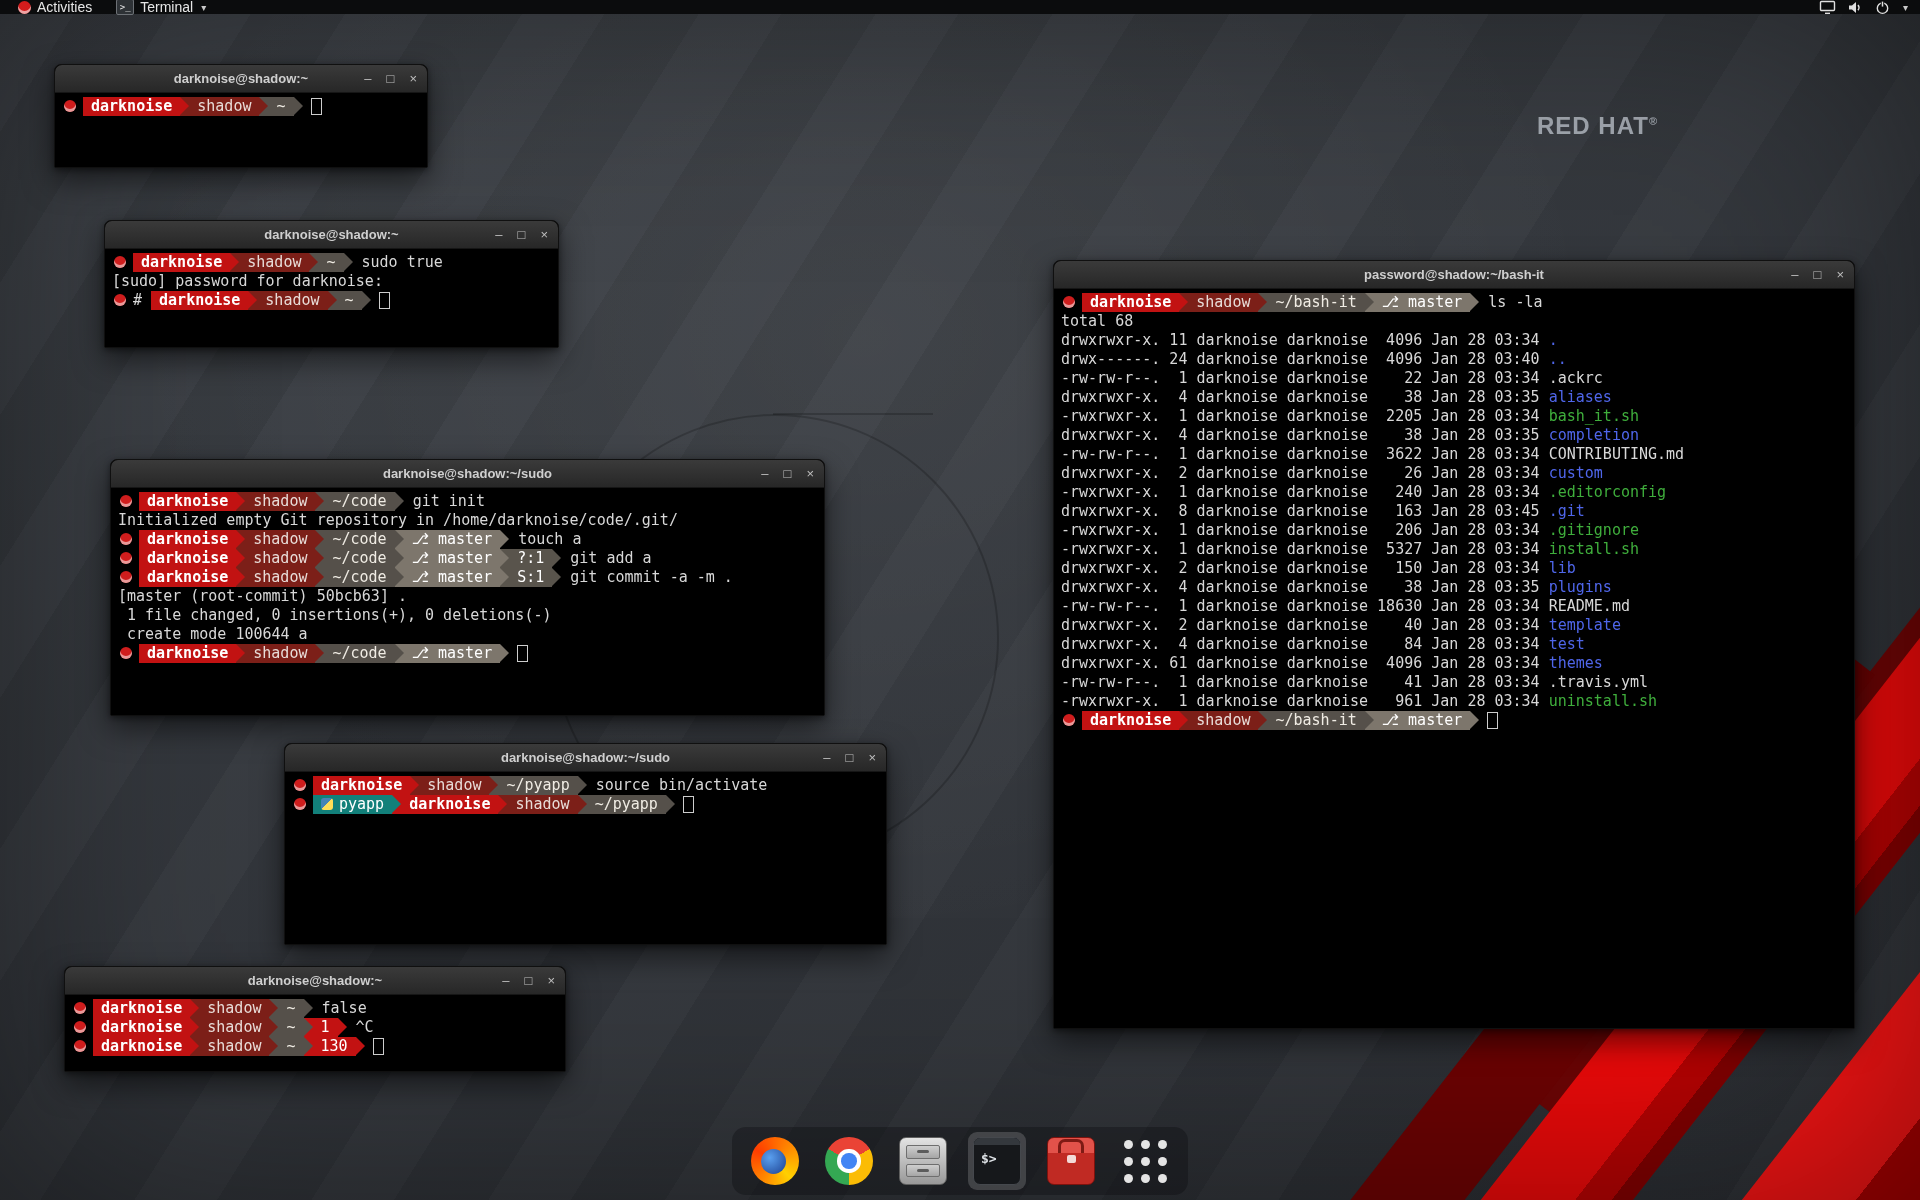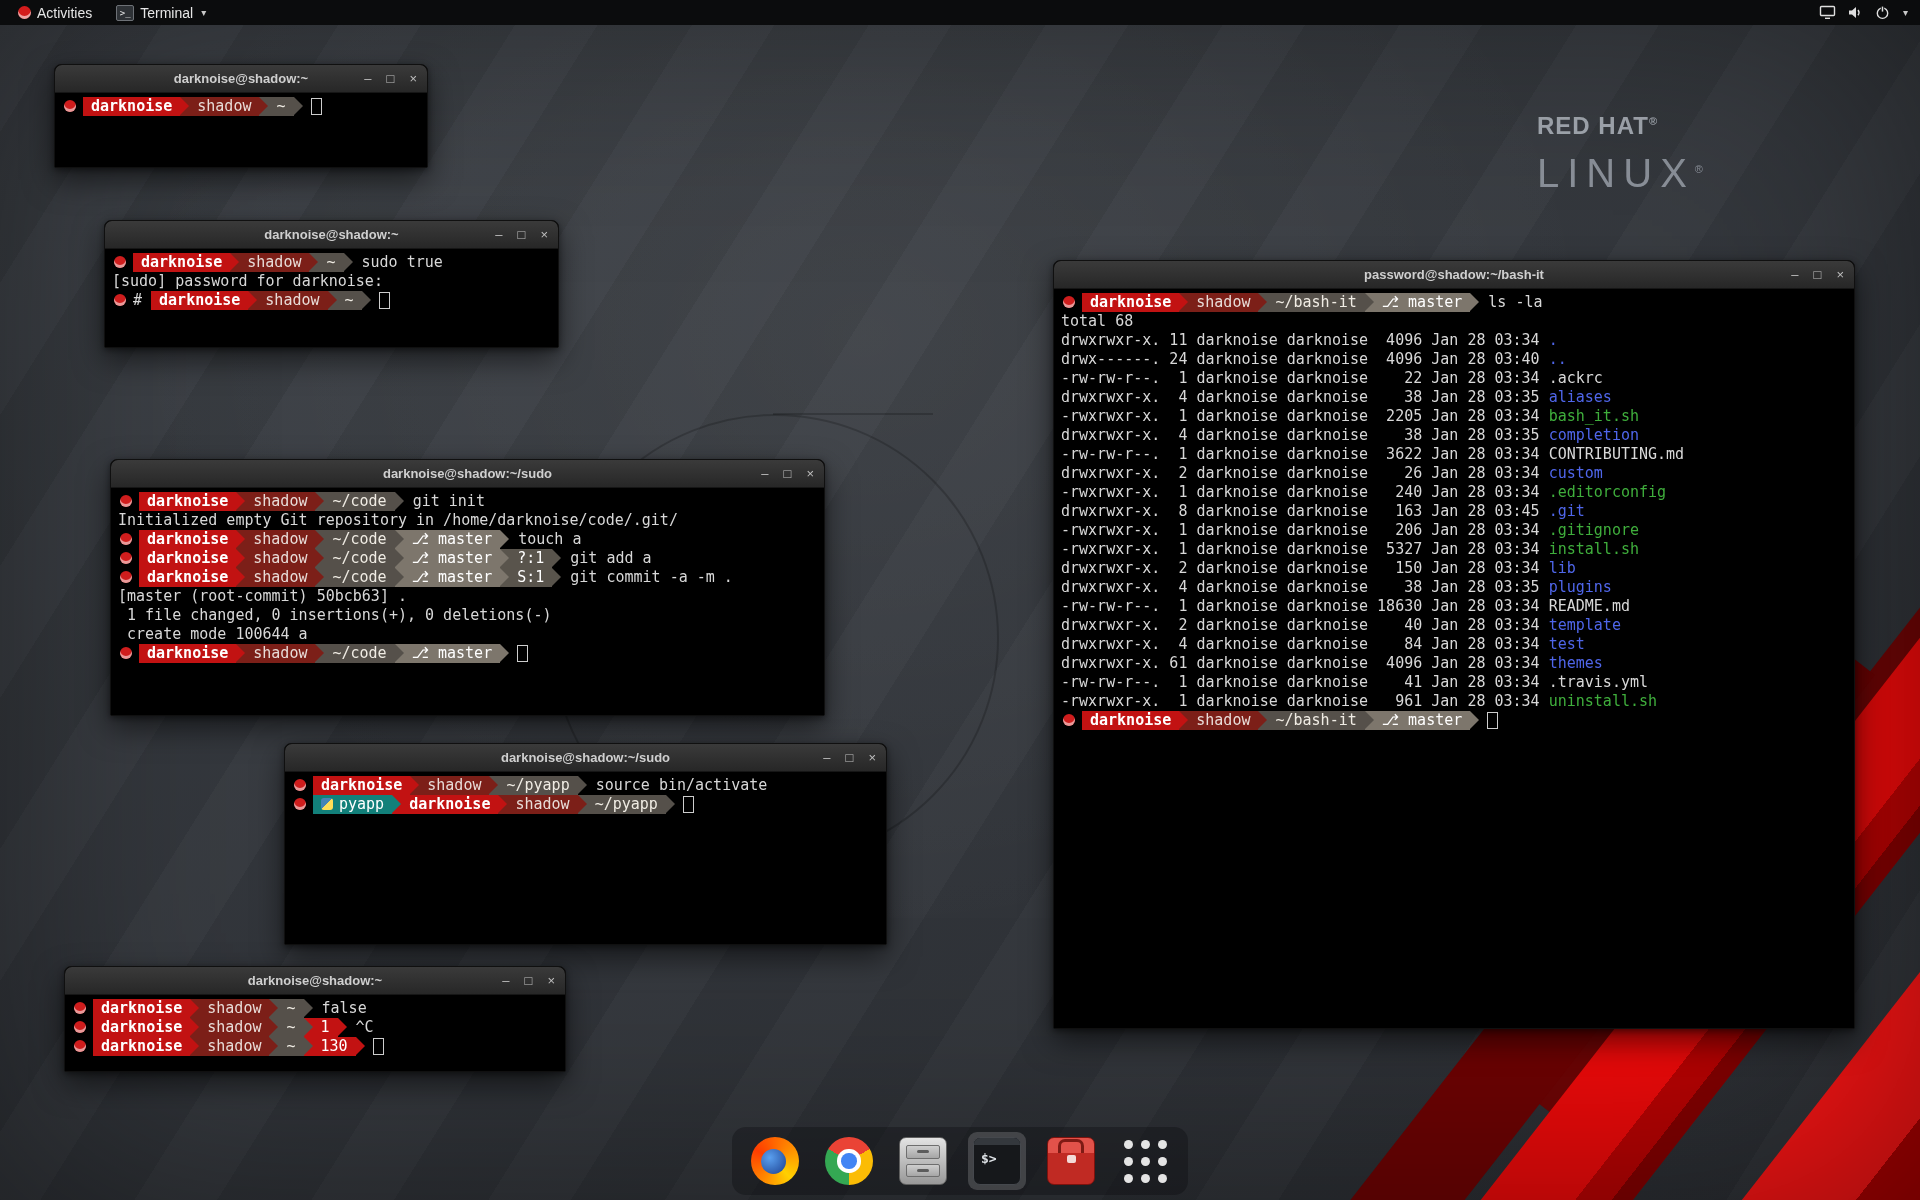"Activities" .topbar { height: 25px -> 14px }
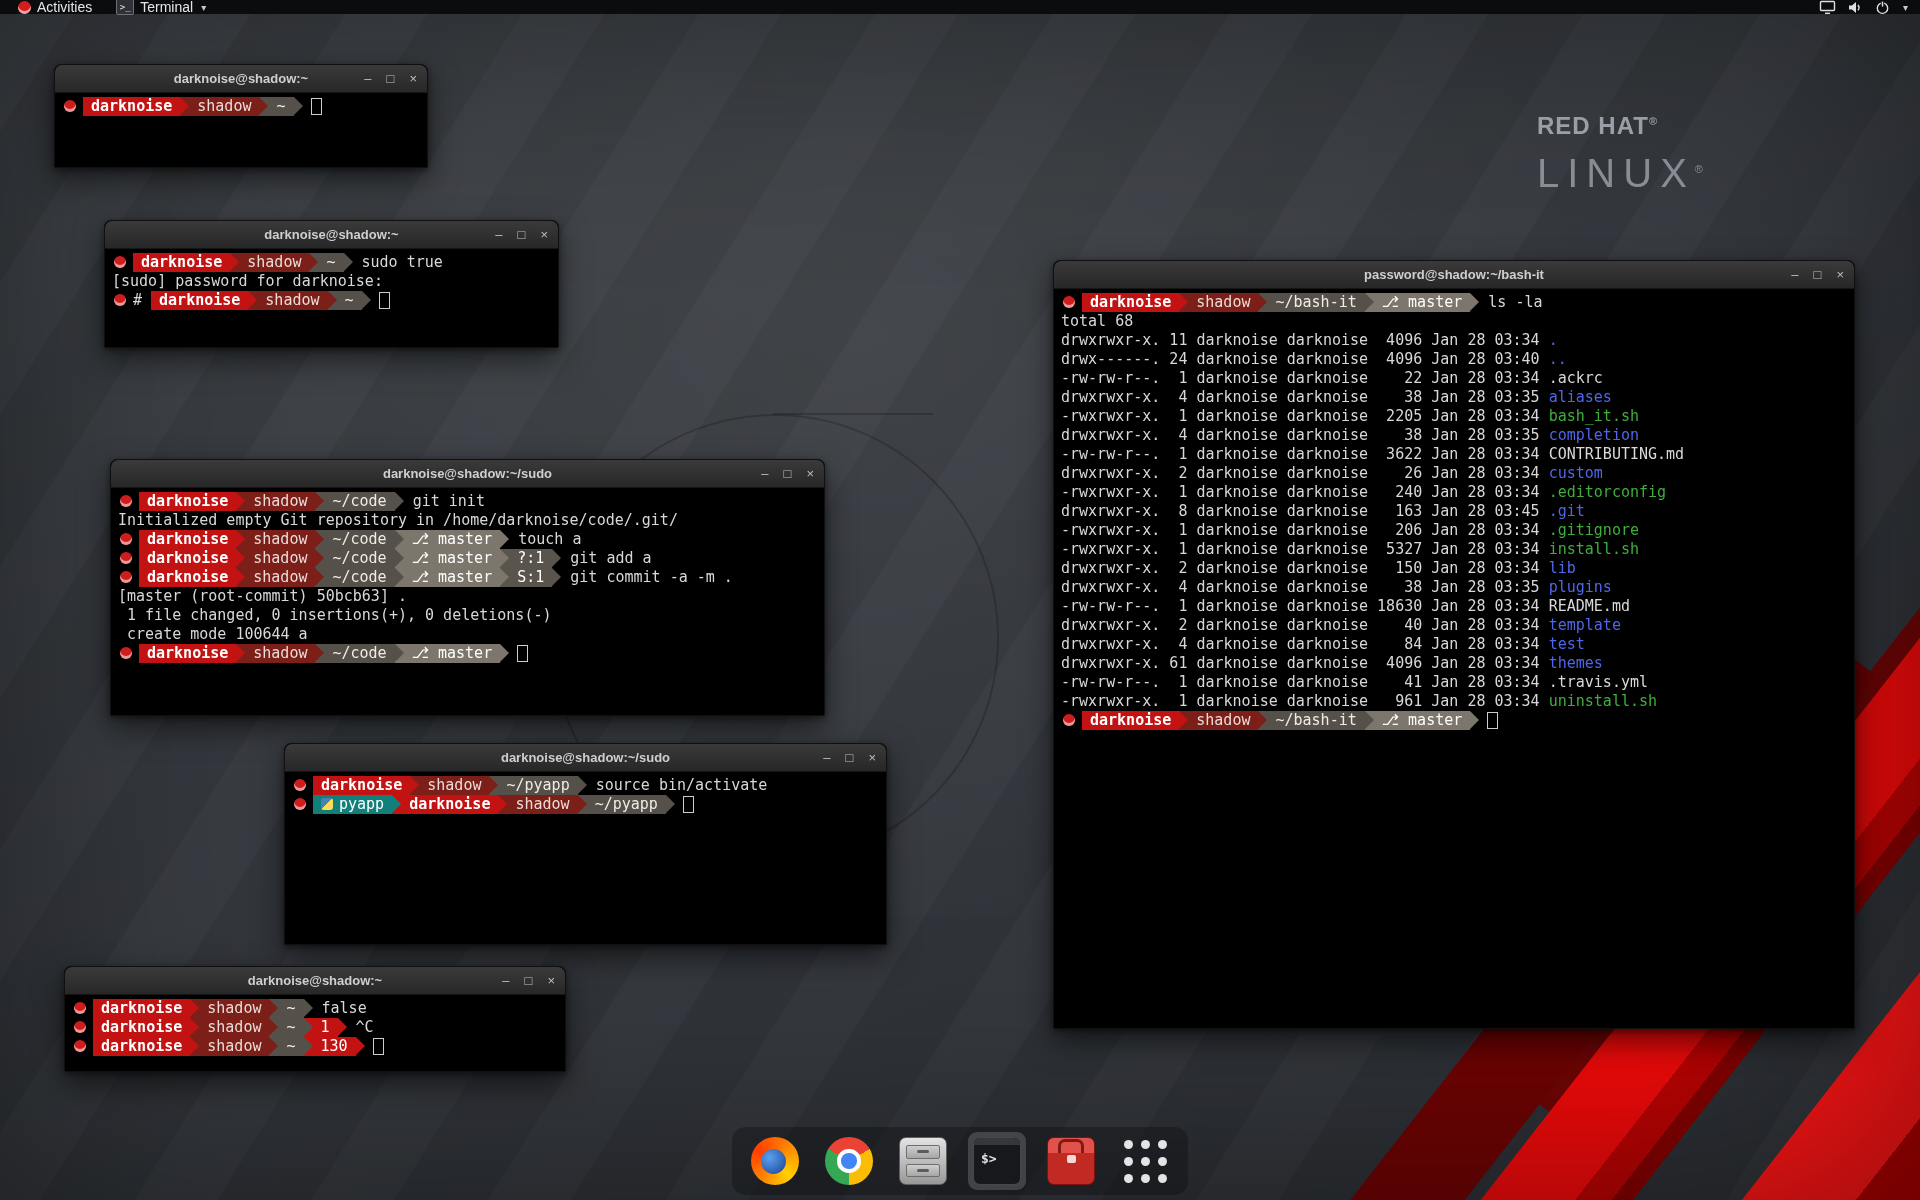"LINUX®" div.brand-l3 { html: <div><span>LINUX</span><sup>®</sup></div> -> none }
